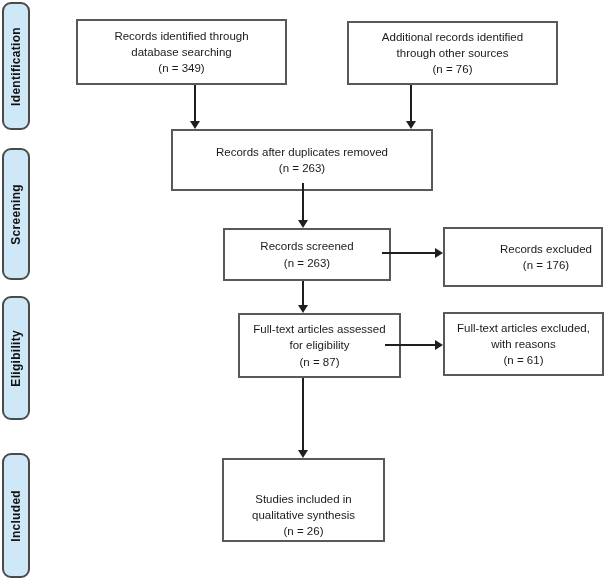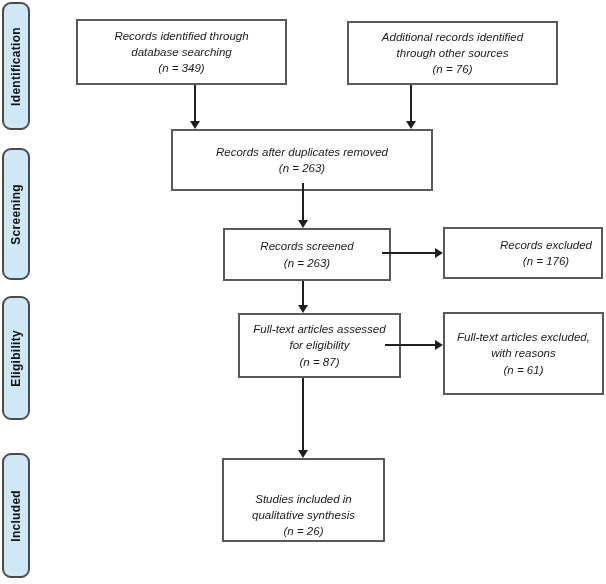"Records identified through" .fbox { font-style: italic -> none }
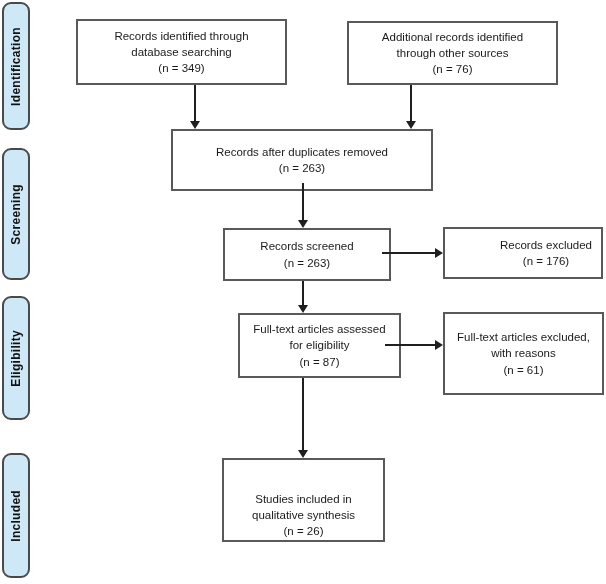"Records excluded" div.fbox { height: 52px -> 60px }
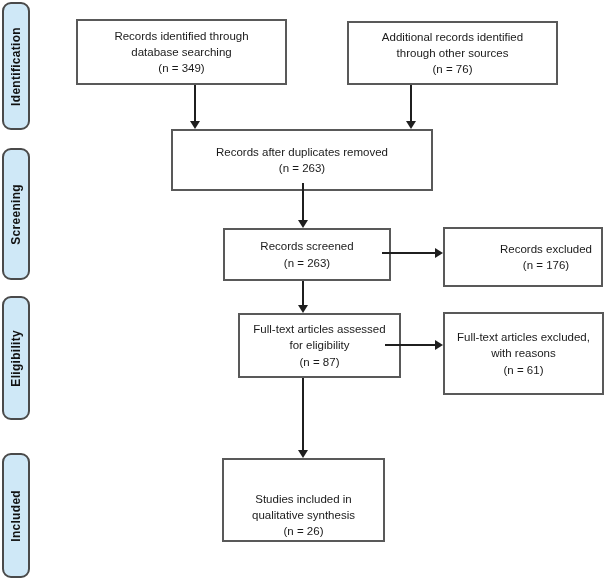"Full-text articles excluded," div.fbox { height: 83px -> 64px }
